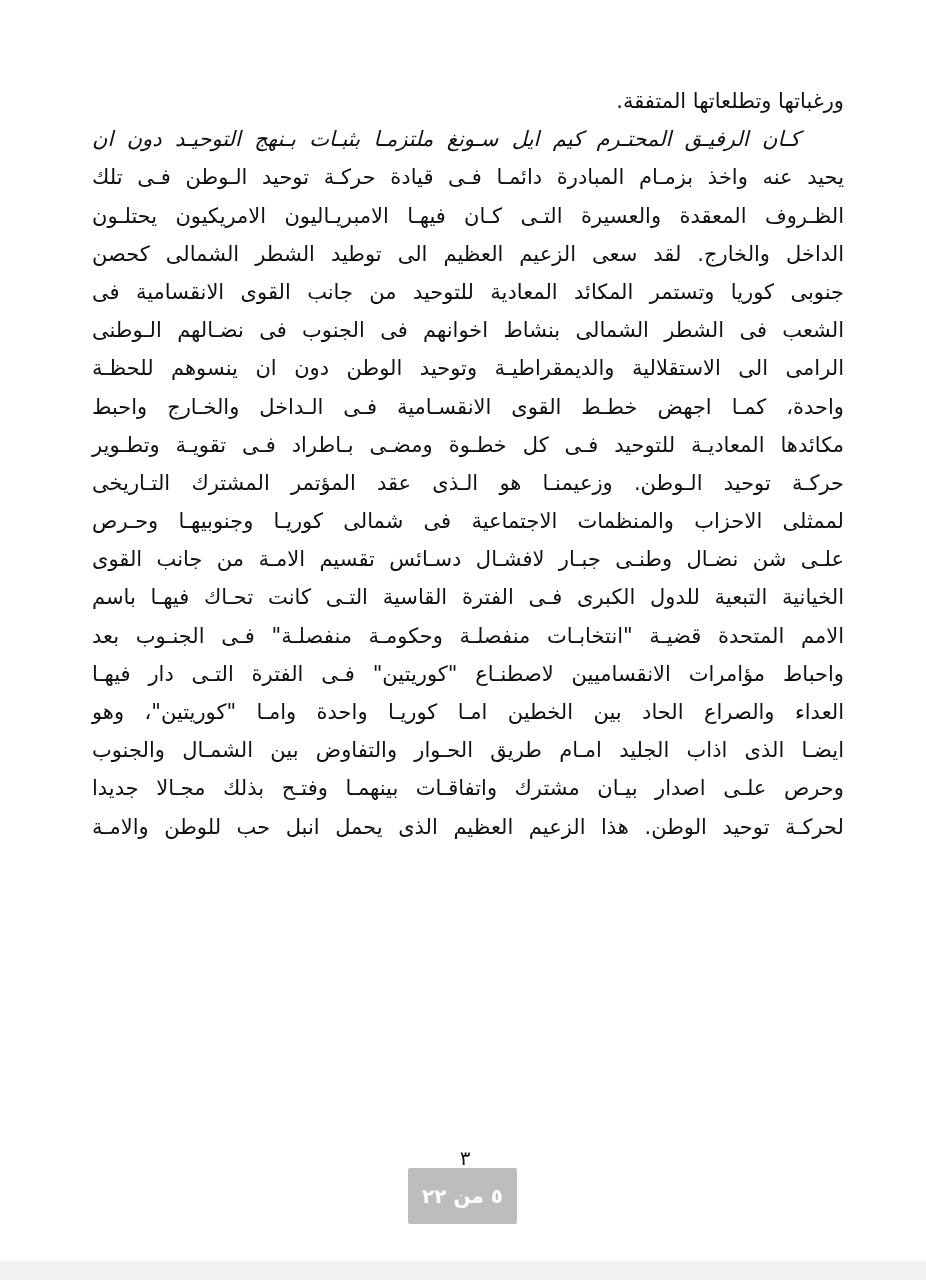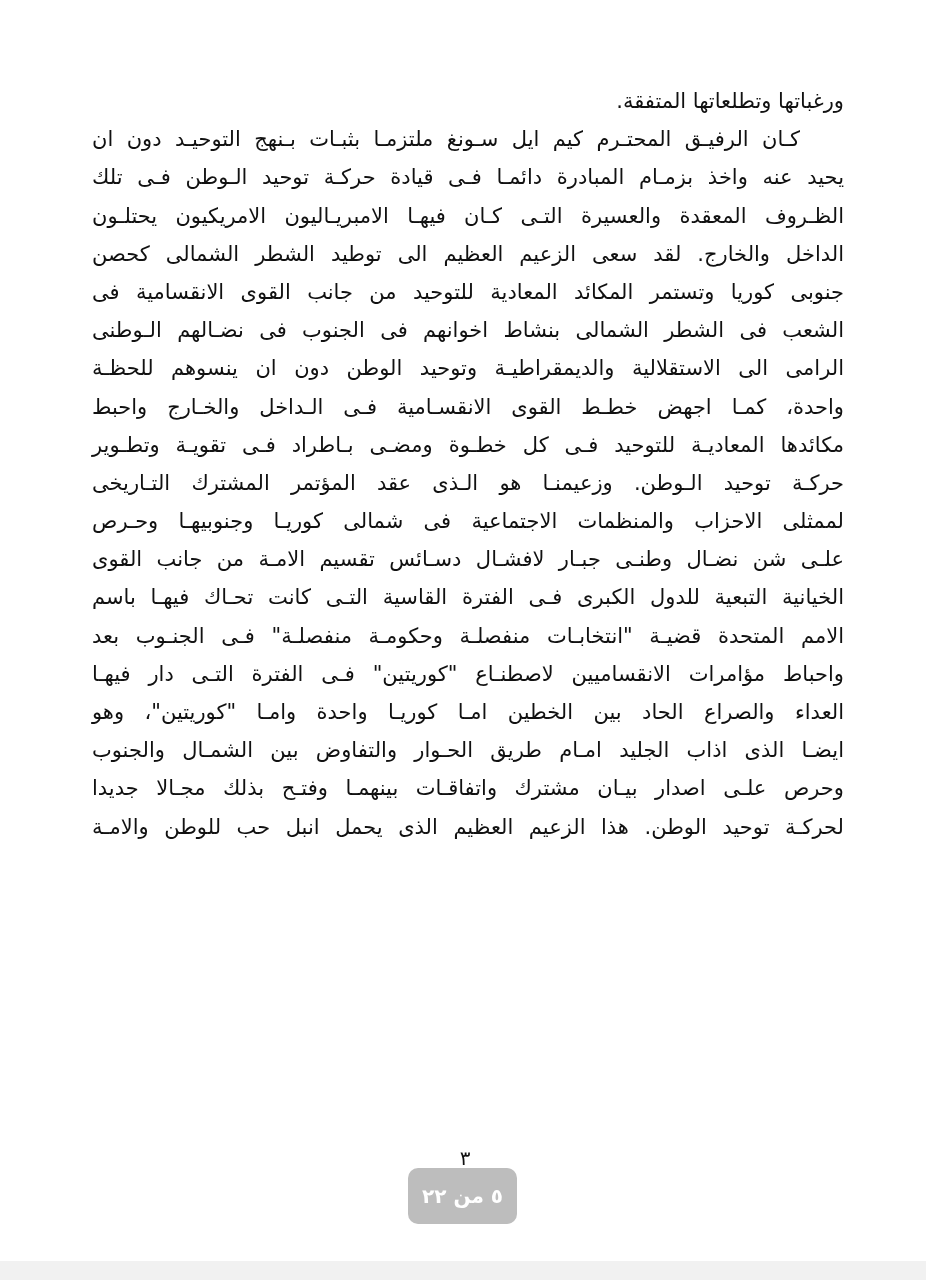"كـان الرفيـق المحتـرم كيم ايل" .line.indent { font-style: none -> italic }
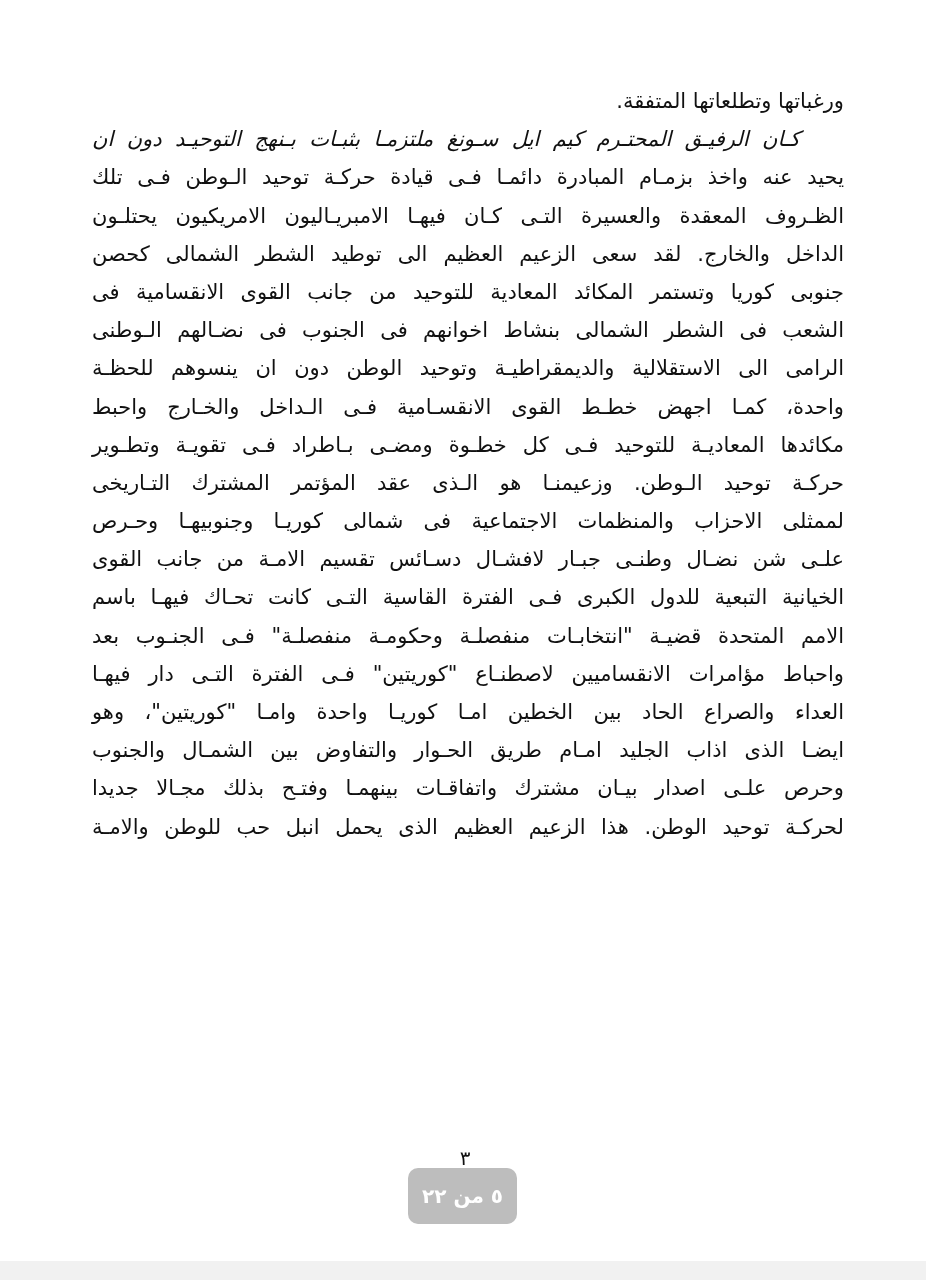"٥ من ٢٢" .page-counter { border-radius: 10px -> 2px }
